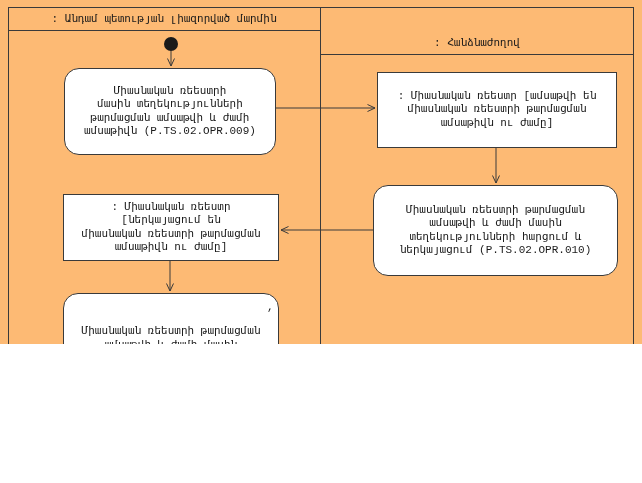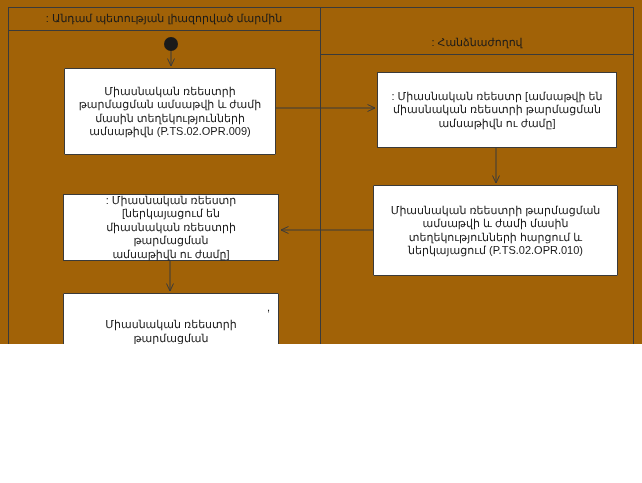": Անդամ պետության լիազորված մարմին" #canvas { background: #a16207 -> #fdba74; font-family: Liberation Sans, sans-serif -> Liberation Mono, monospace }
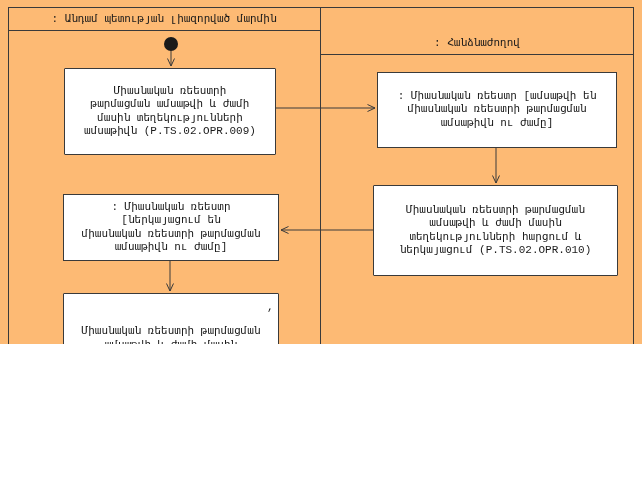"Միասնական ռեեստրի" .activity { border-radius: 1px -> 15px }
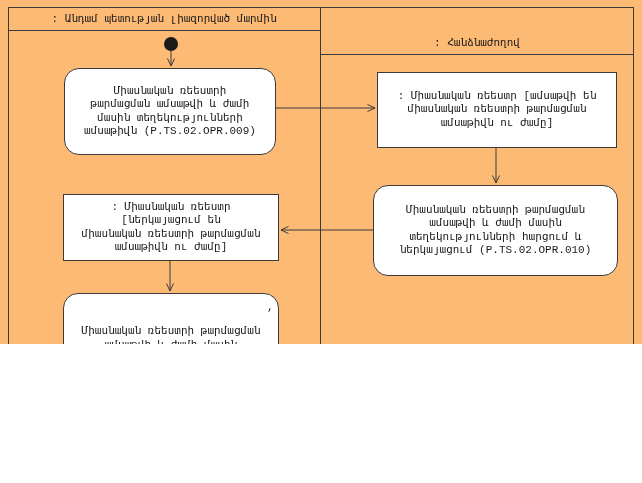"թարմացման ամսաթվի և ժամի" span { order: before "մասին տեղեկությունների" -> after "մասին տեղեկությունների" }
